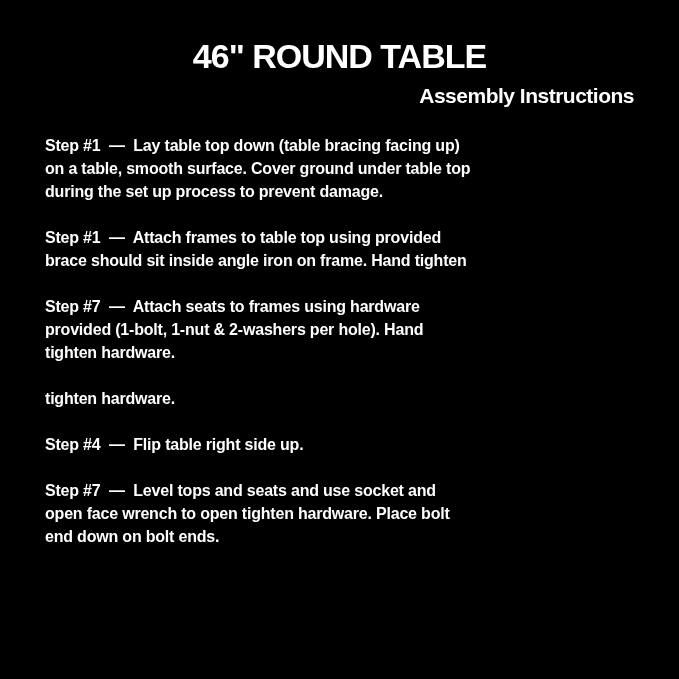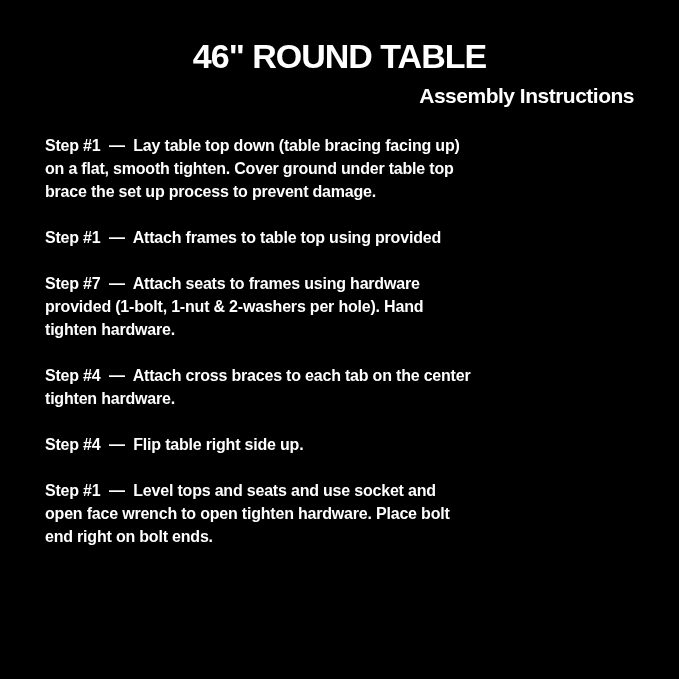"on a flat, smooth tighten." div.step-line { text: flat, smooth tighten -> table, smooth surface }
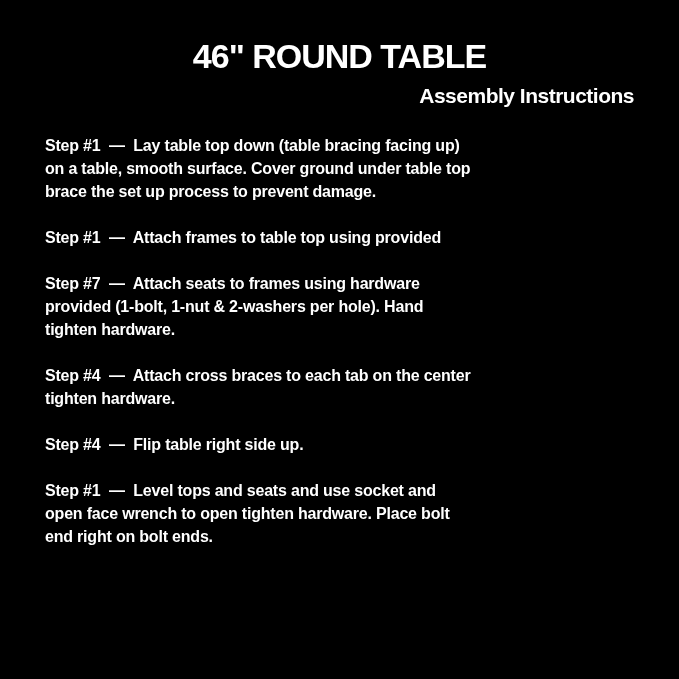"brace the set up process" div.step-line { text: brace -> during }
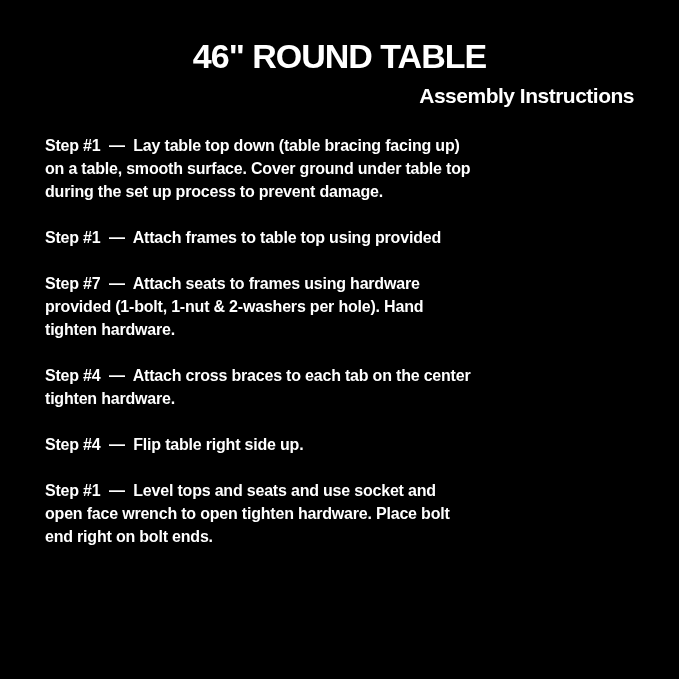"brace should sit inside angle" div.step-line { html: none -> <div>brace should sit inside angle iron on frame. Hand tighten</div> }
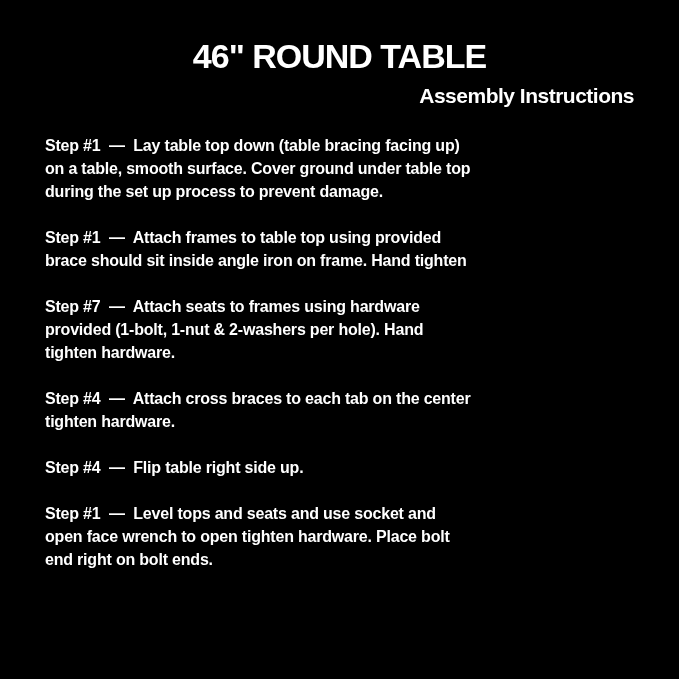"Step #4 — Attach cross" div.step-line { html: <div>Step #4 — Attach cross braces to each tab on the center</div> -> none }
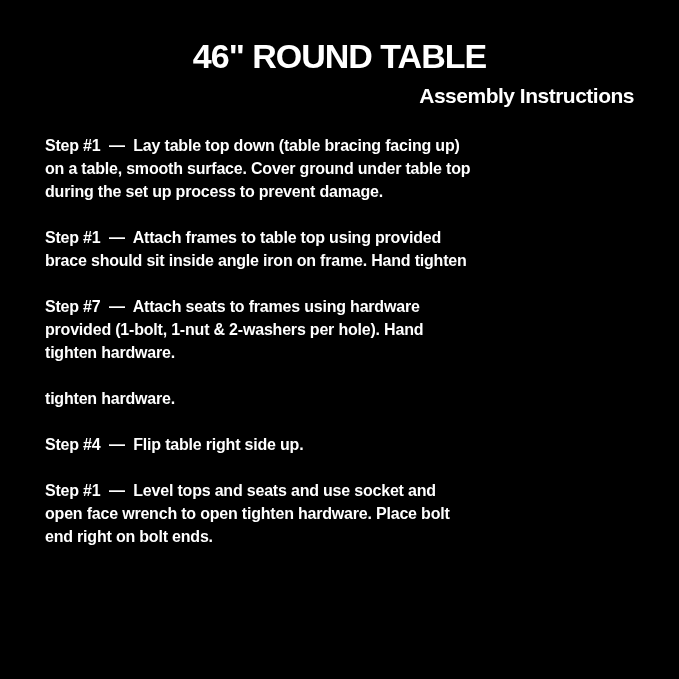"Step #1 — Level tops" div.step-line { text: 1 -> 7 }
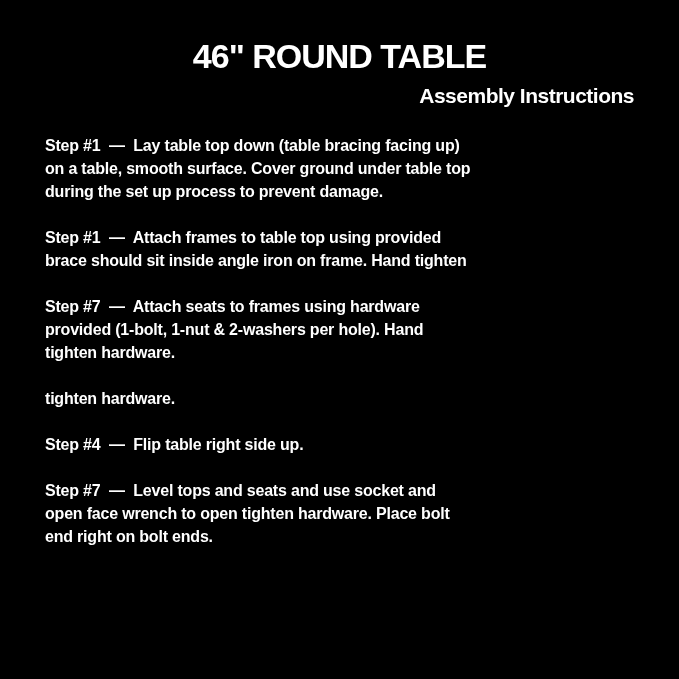"end right on bolt ends." div.step-line { text: right -> down }
